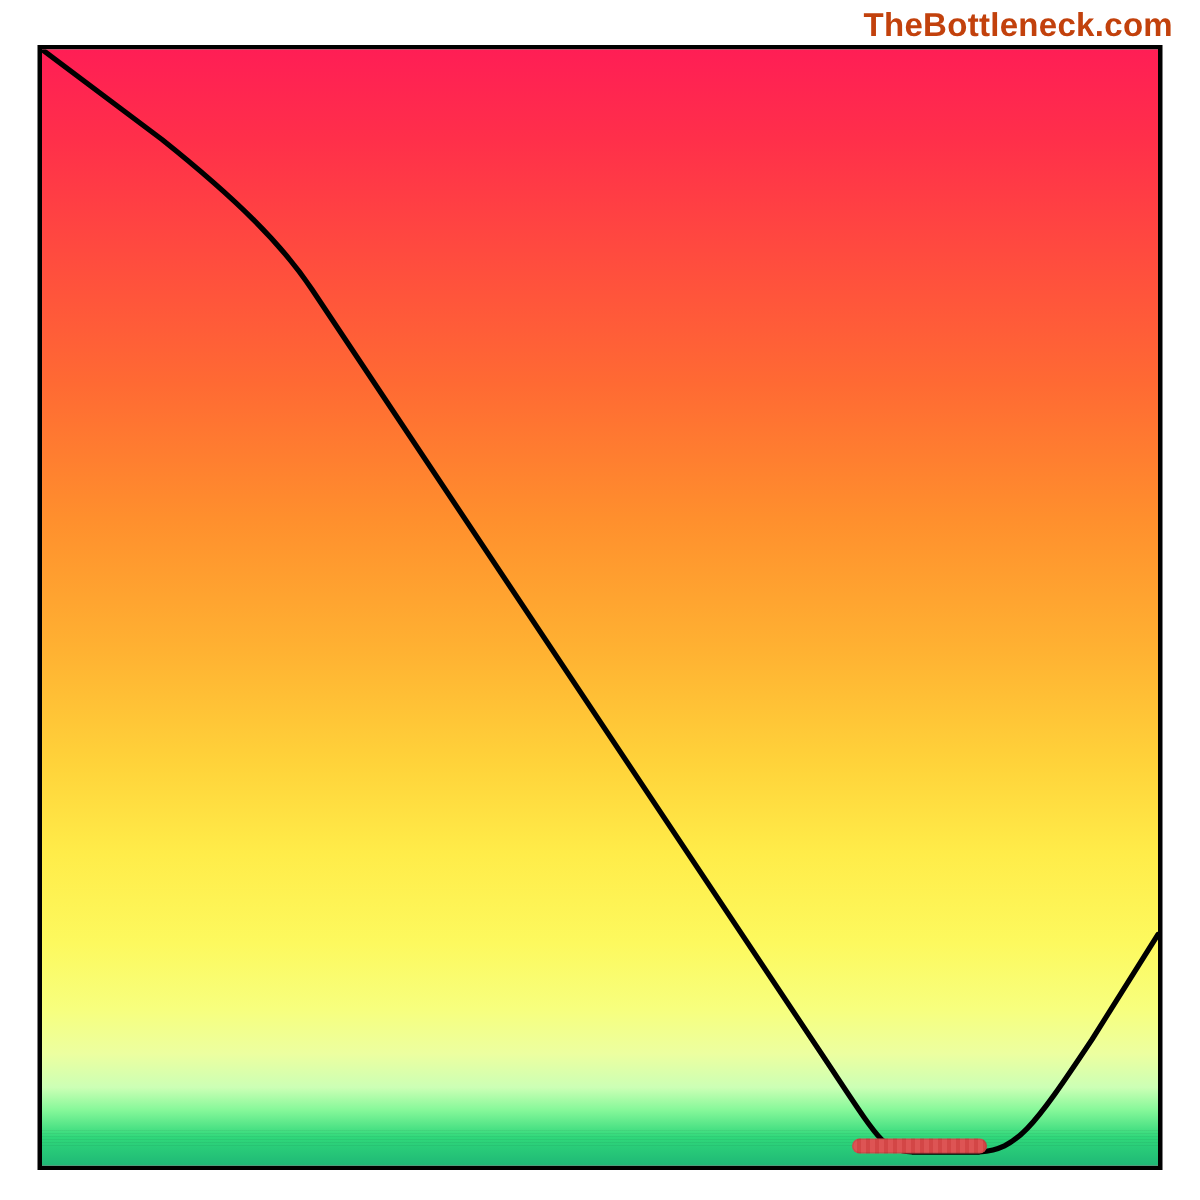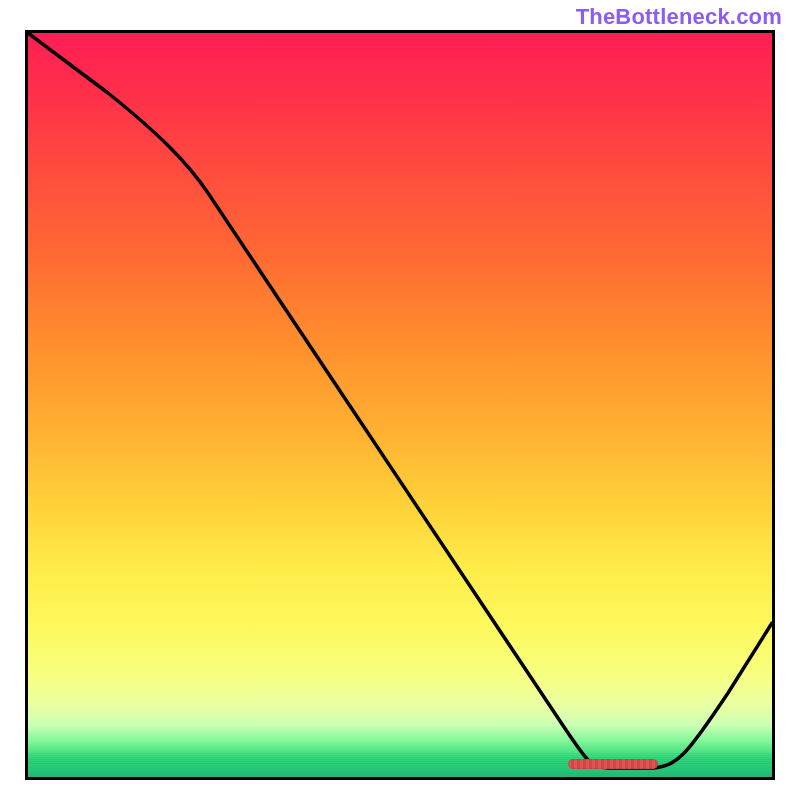"TheBottleneck.com" .watermark { color: #8b5cf6 -> #c2410c }
